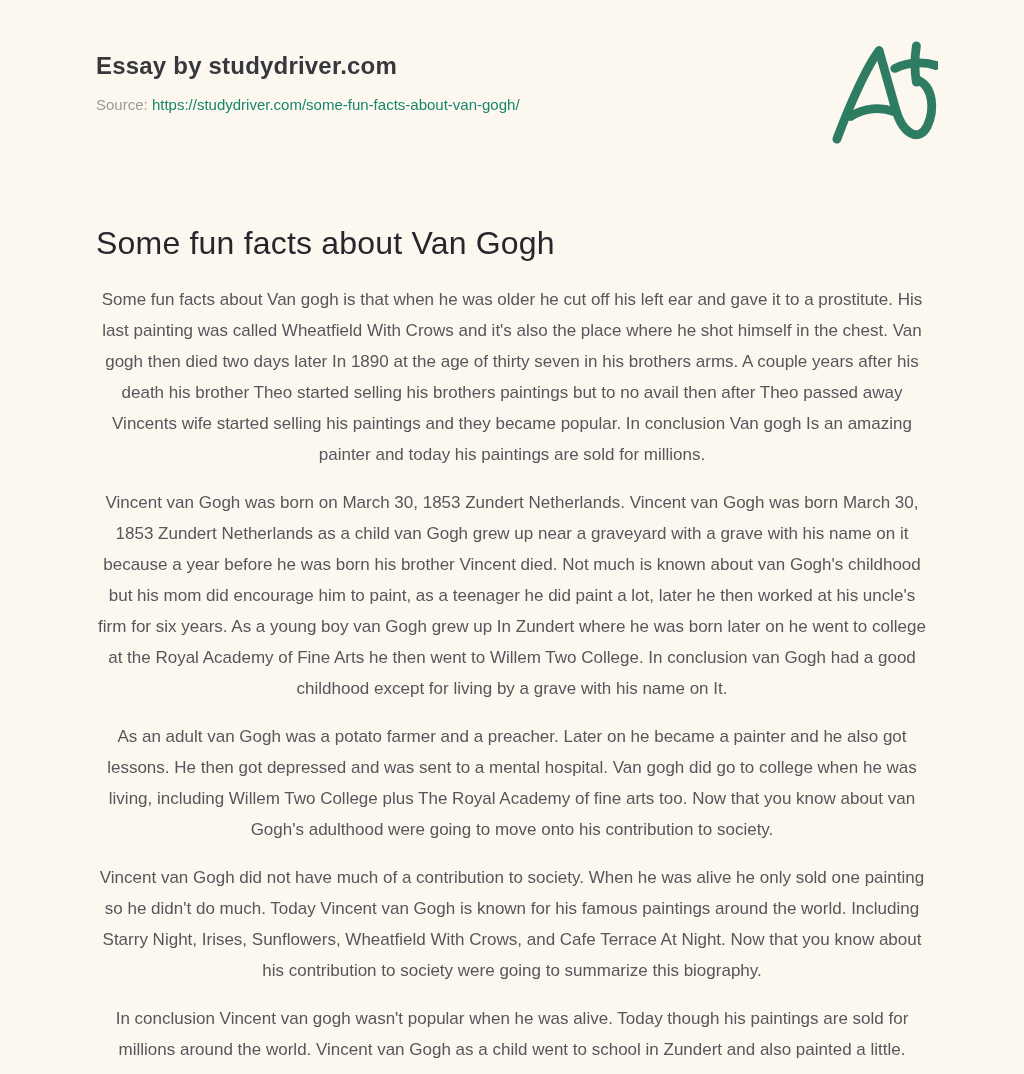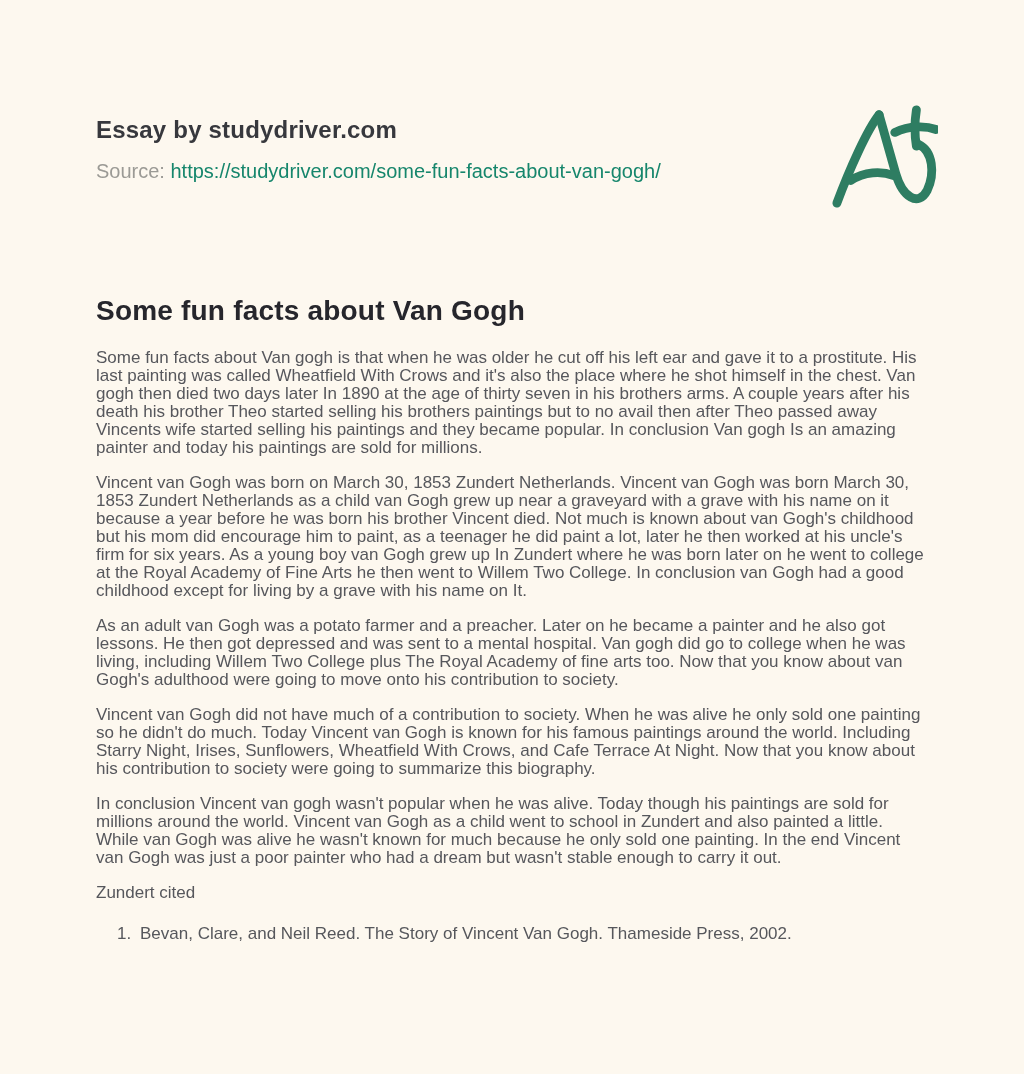"Essay by studydriver.com" .page { padding: 116px 96px 0 96px -> 52px 96px 0 96px }
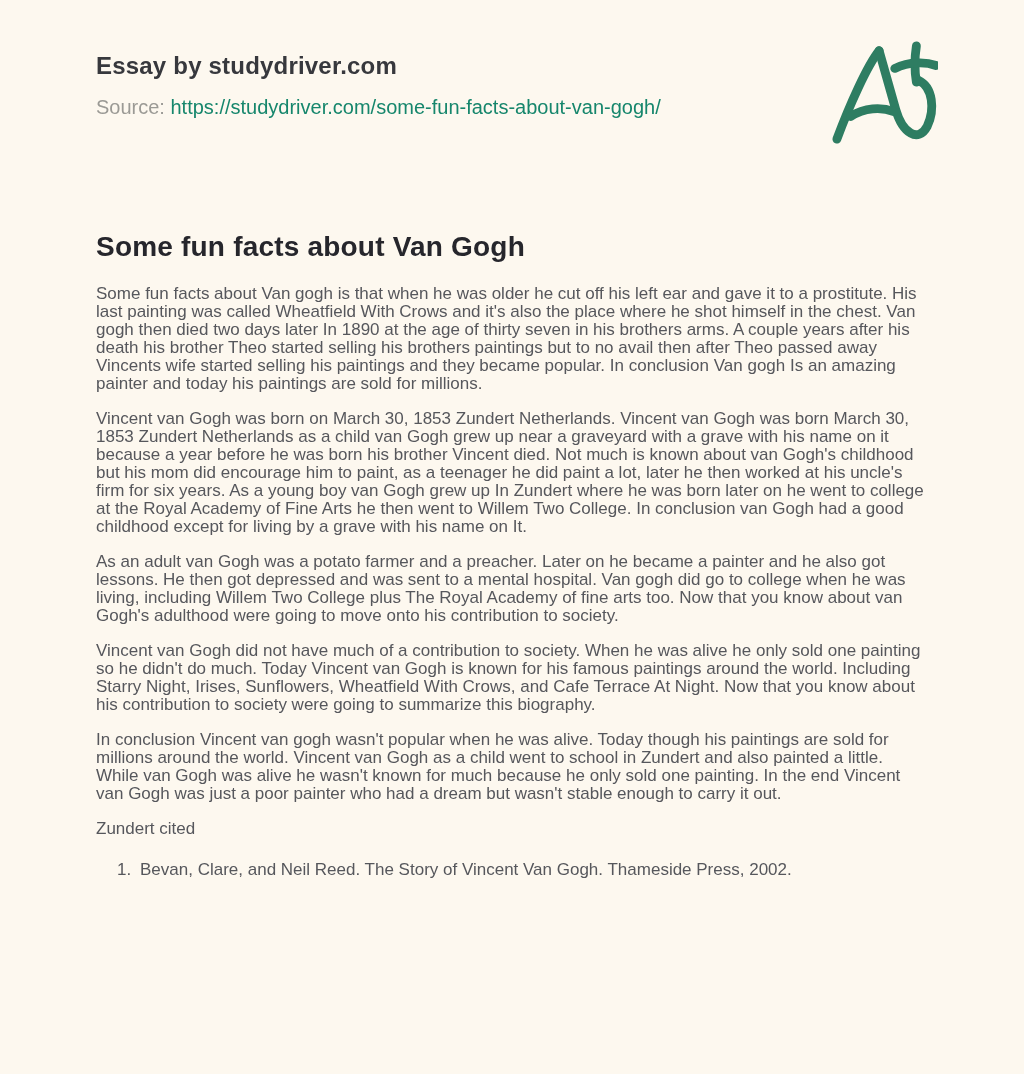"Source:" .source-line { font-size: 20px -> 15px }
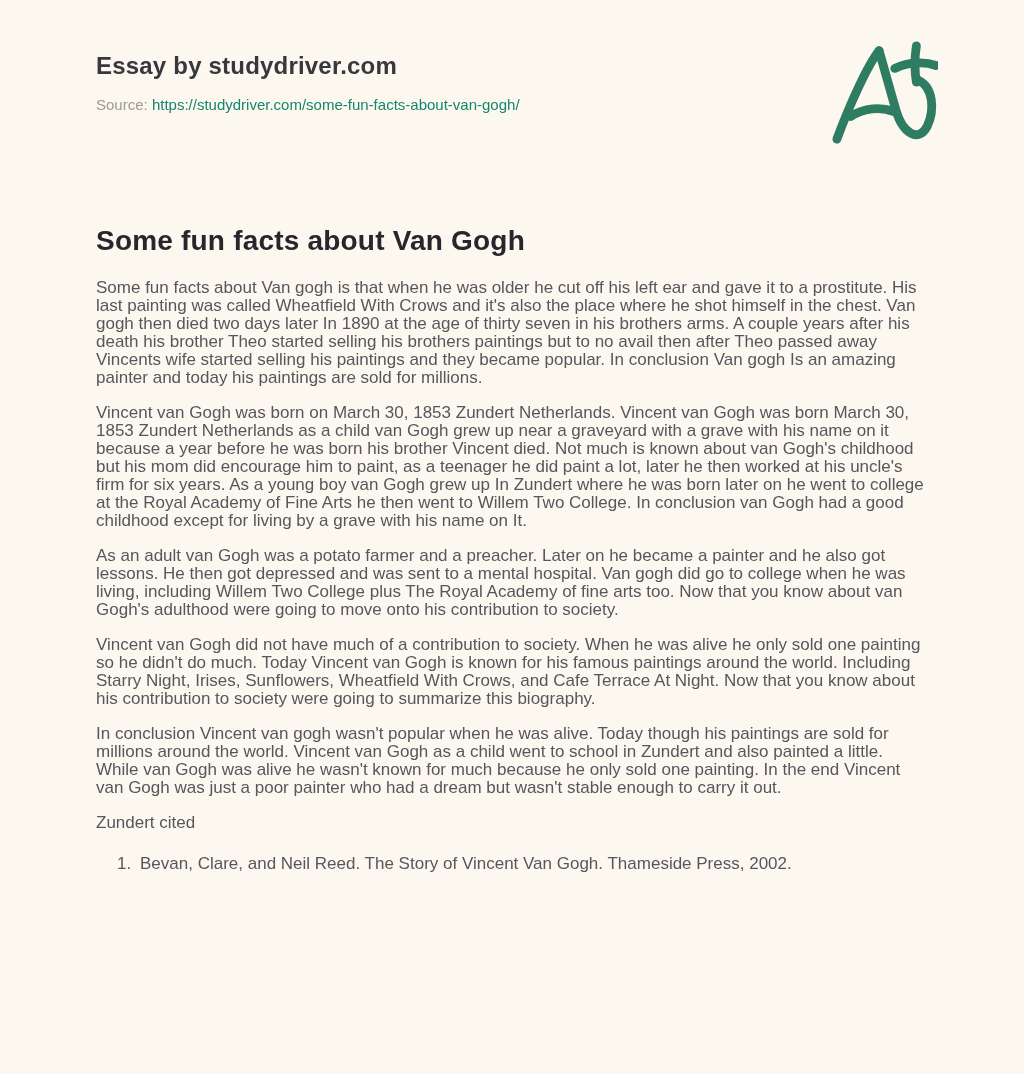"Some fun facts about Van Gogh" .essay-title { font-size: 28px -> 32px; font-weight: bold -> normal }
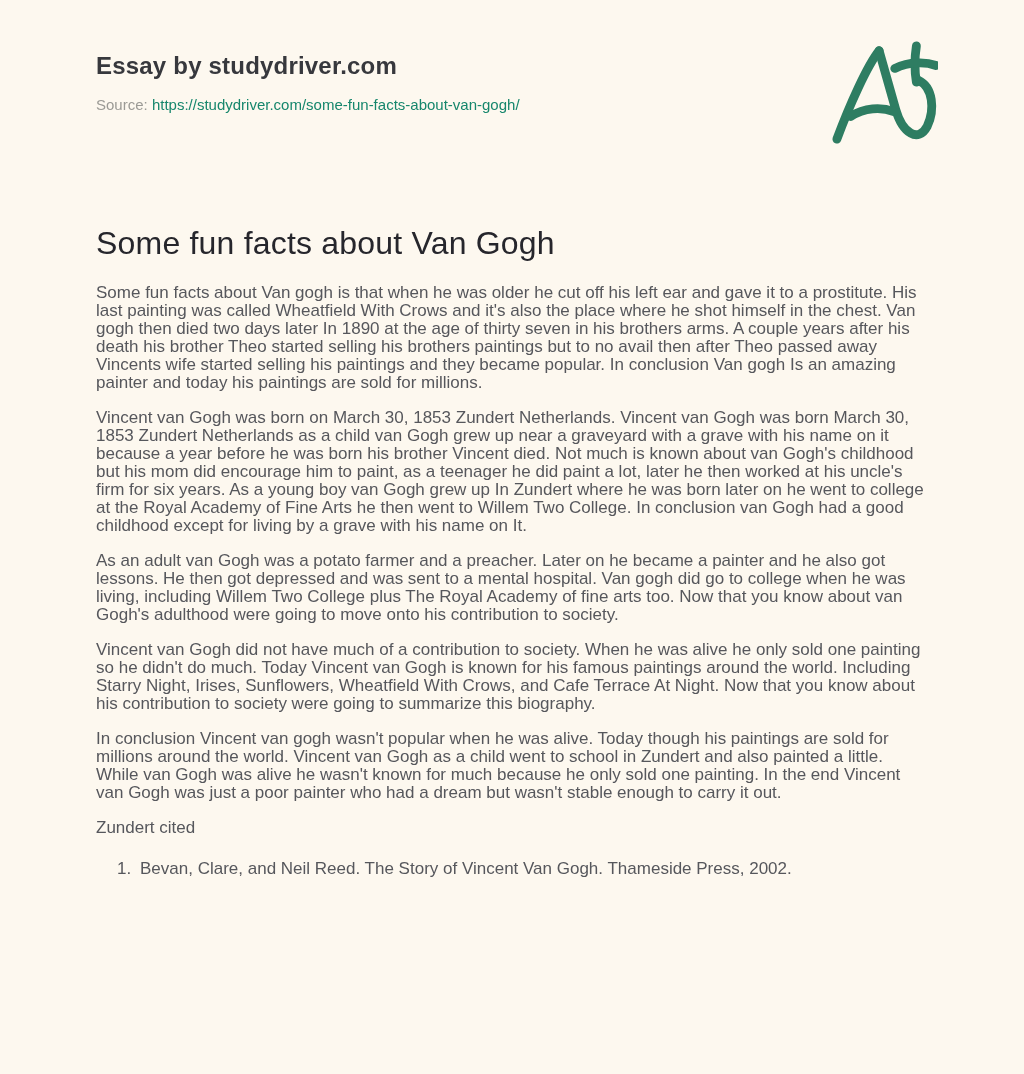"Some fun facts about Van gogh is" .essay-body p { line-height: 18px -> 31px; text-align: none -> center }
